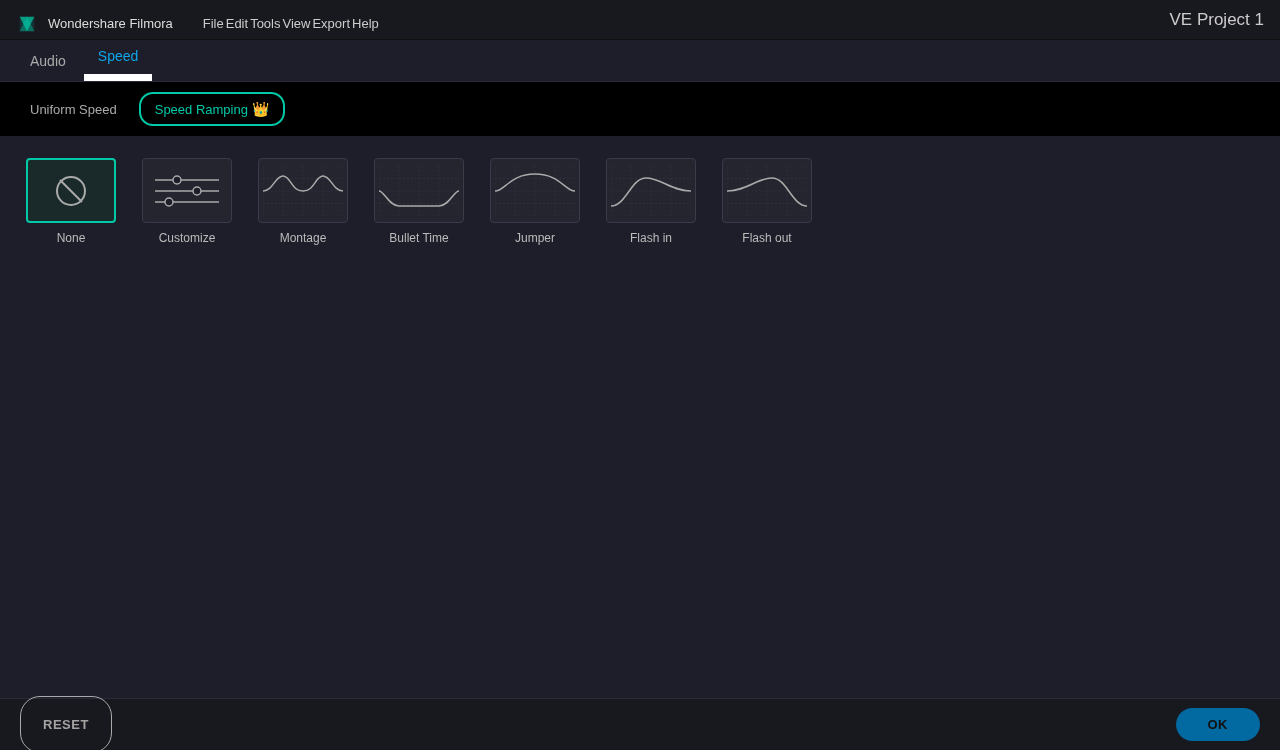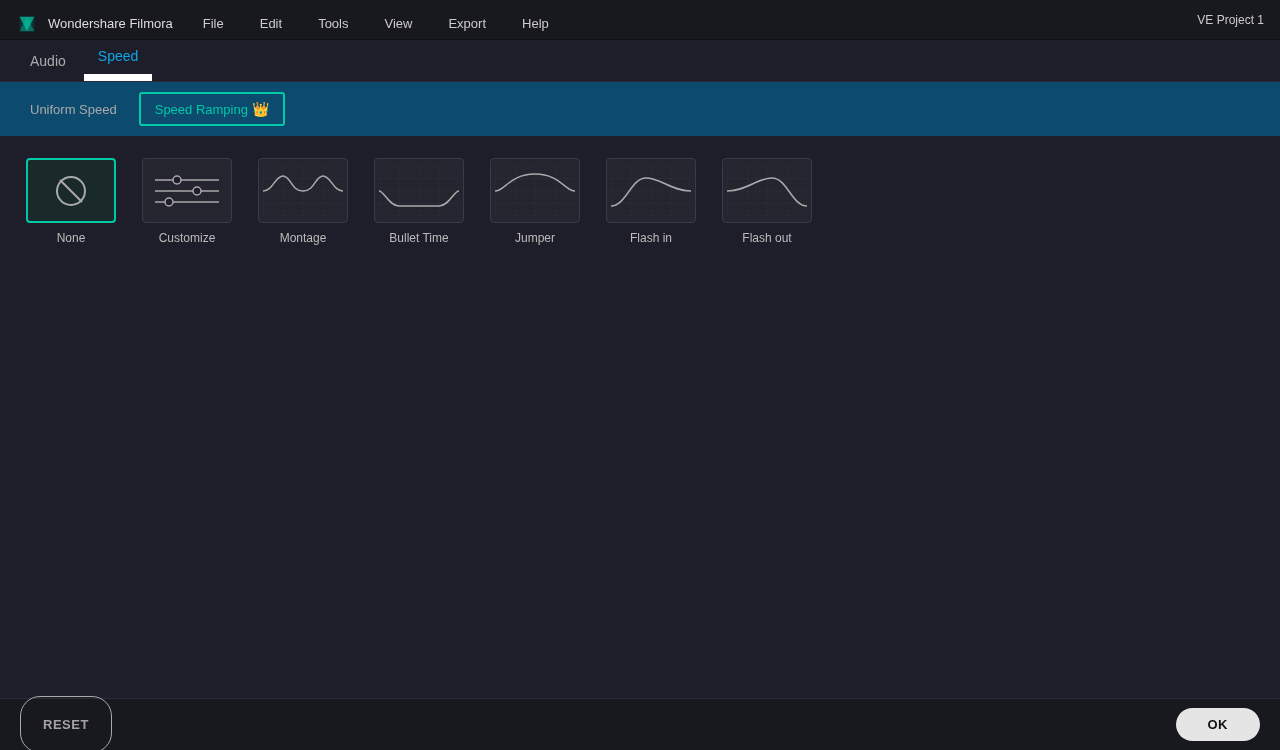"File" .titlebar-menu { gap: 36px -> 2px }
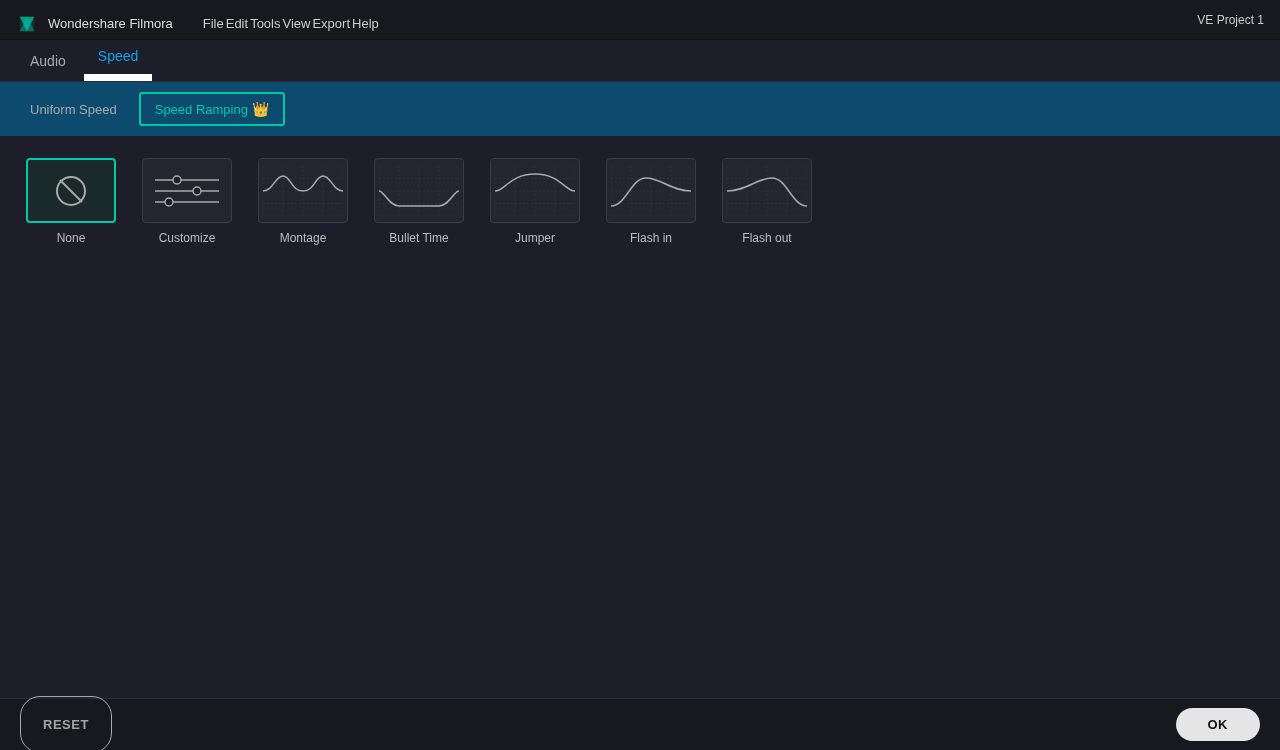"VE Project 1" .titlebar-right { font-size: 12px -> 17px }
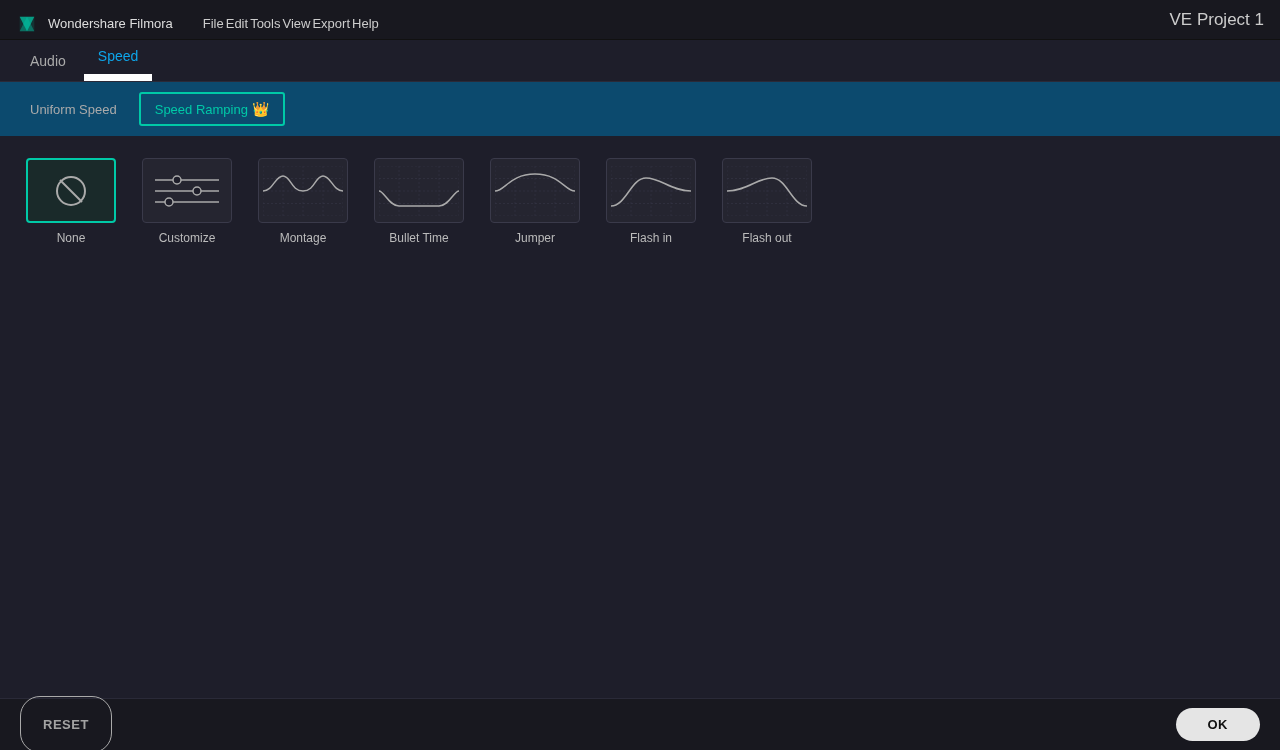"Uniform Speed" .subtab-bar { background: #0c4a6e -> #000000 }
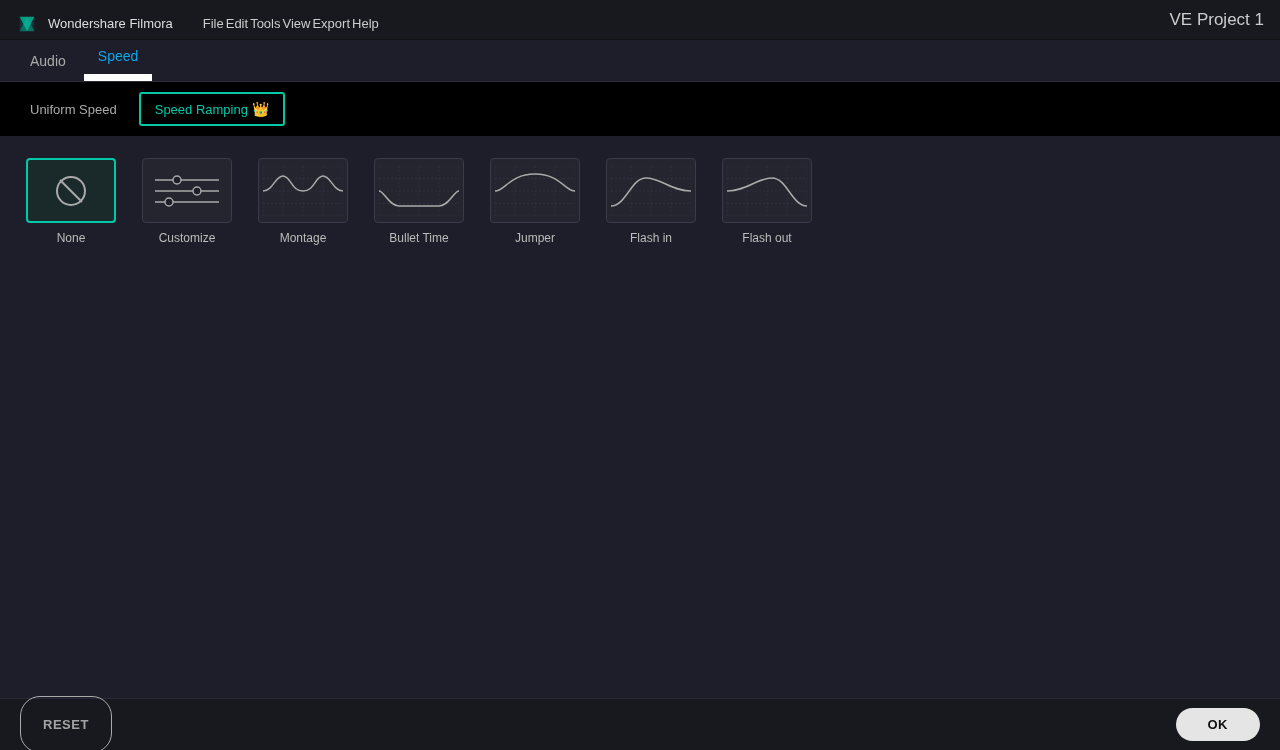"Speed Ramping 👑" .subtab-item.active { border-radius: 3px -> 14px }
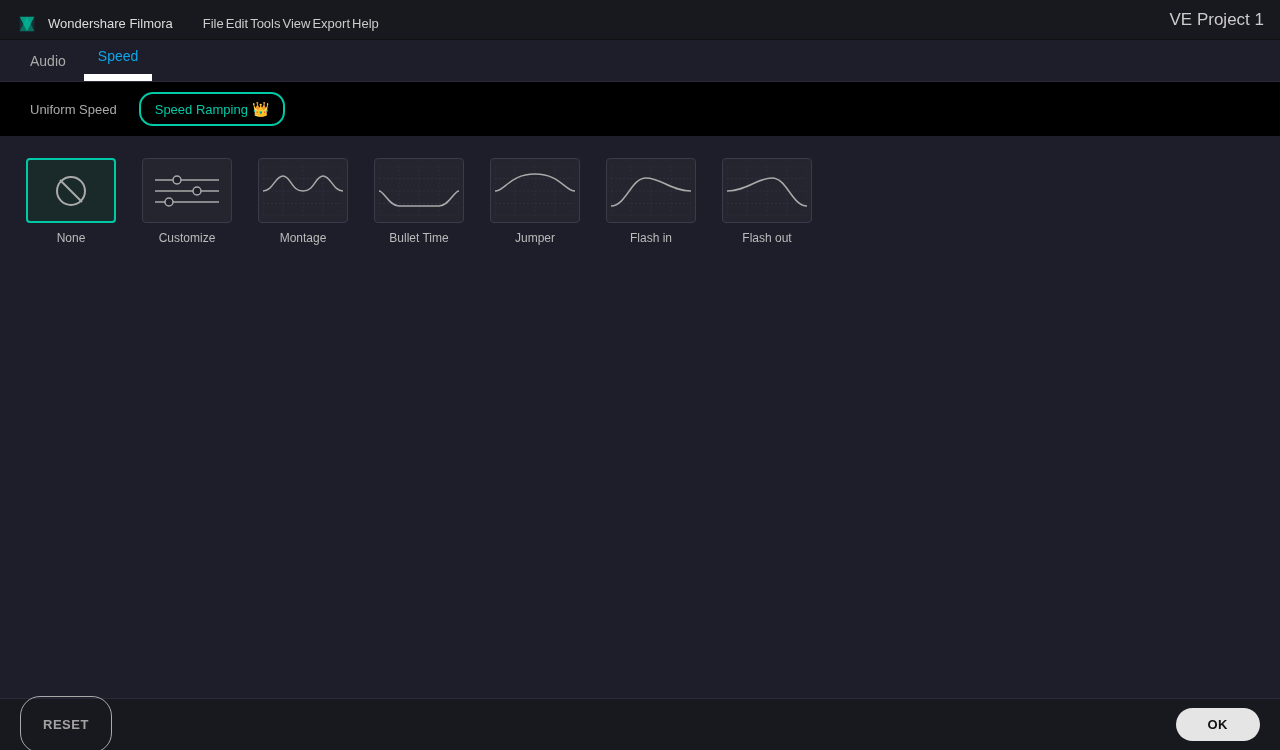"OK" .btn-ok { background: #e5e5e5 -> #0369a1 }
